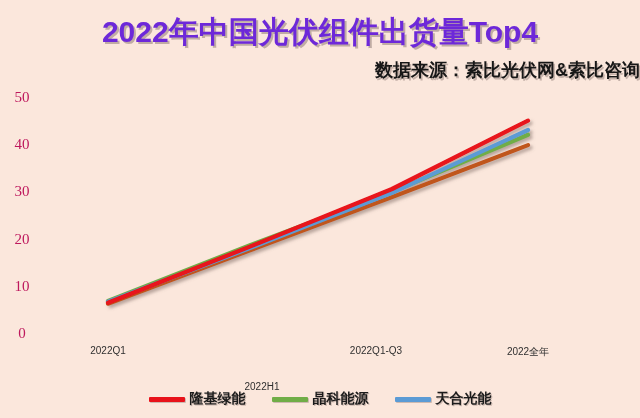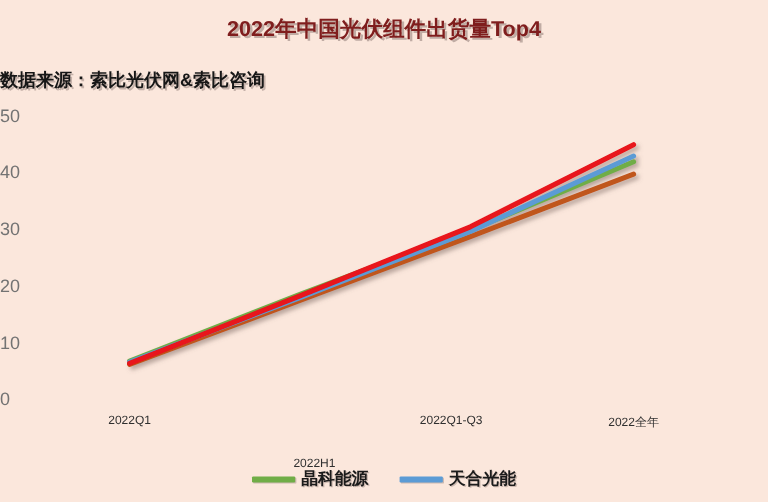"2022年中国光伏组件出货量Top4" .title { color: #7f1d1d -> #6d28d9; font-size: 18px -> 30px }
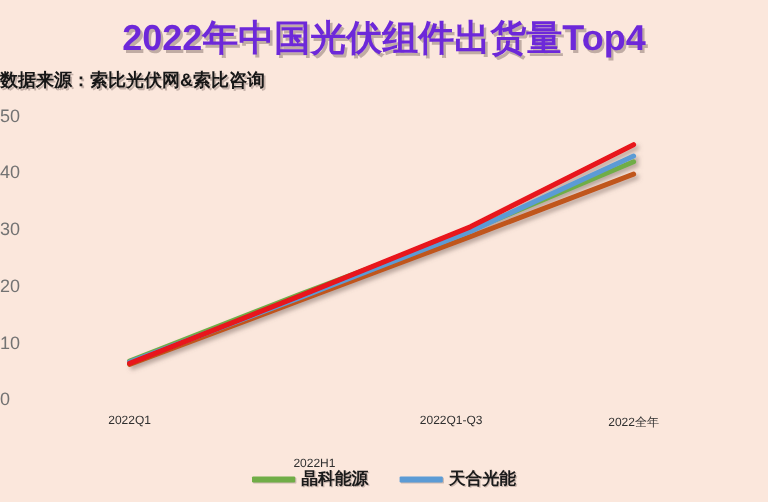"数据来源：索比光伏网&索比咨询" .subtitle { font-size: 15px -> 18px; text-align: left -> right }
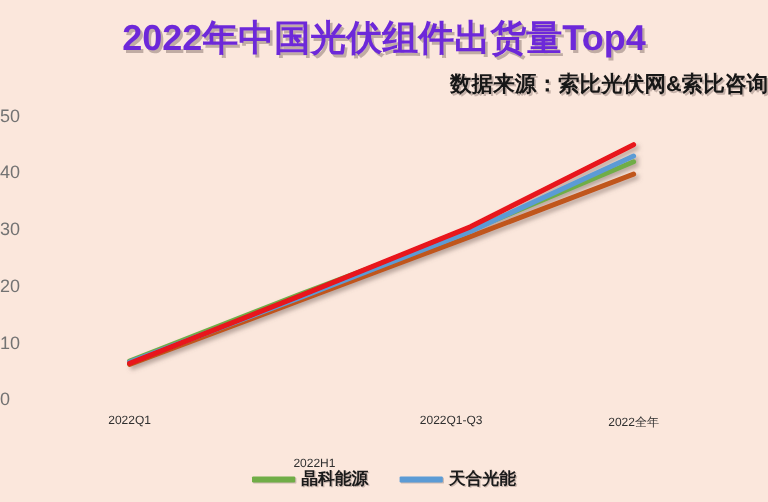"50" .ytick { color: #737373 -> #be185d; font-family: none -> Liberation Serif, serif; text-align: left -> center }
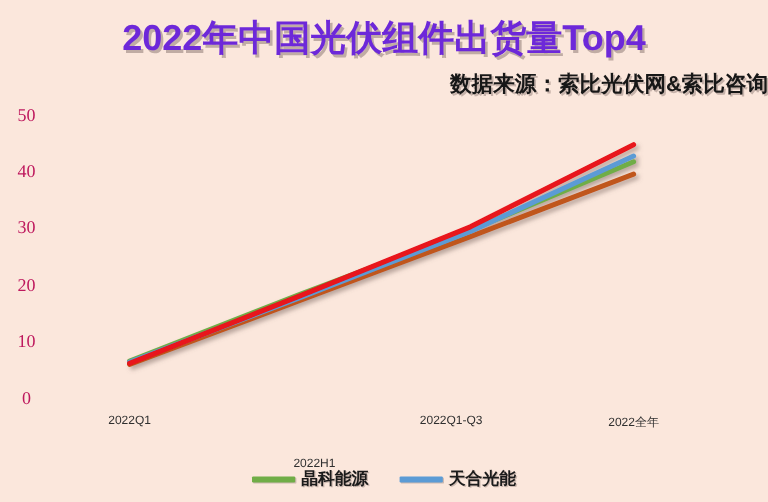"隆基绿能" div.legend-item { html: none -> <div> <span></span> <span>隆基绿能</span> </div> }
